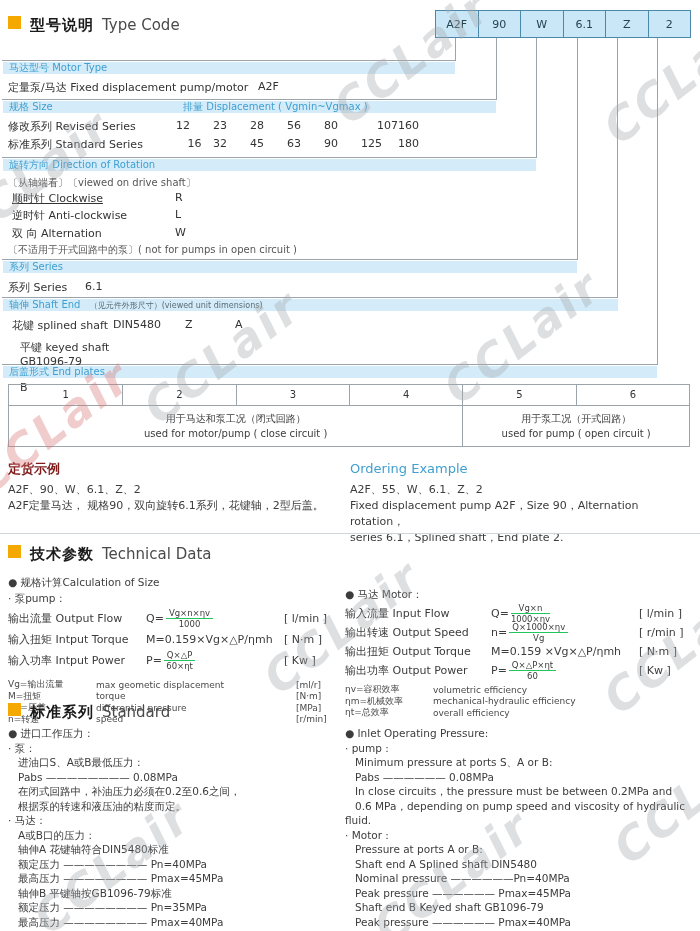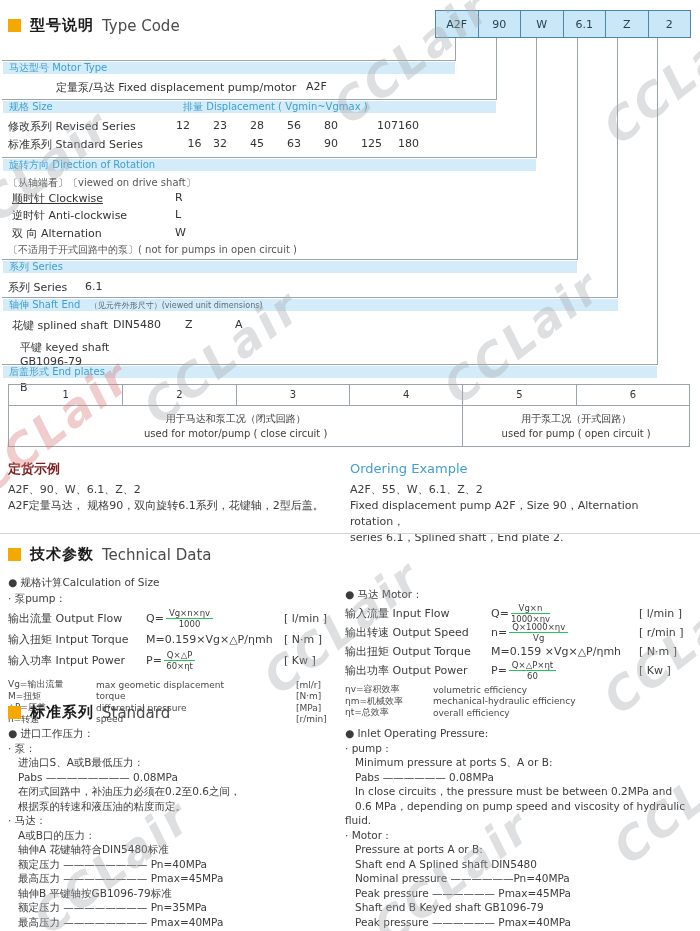"型号说明" .h1 { align-items: center -> flex-start }
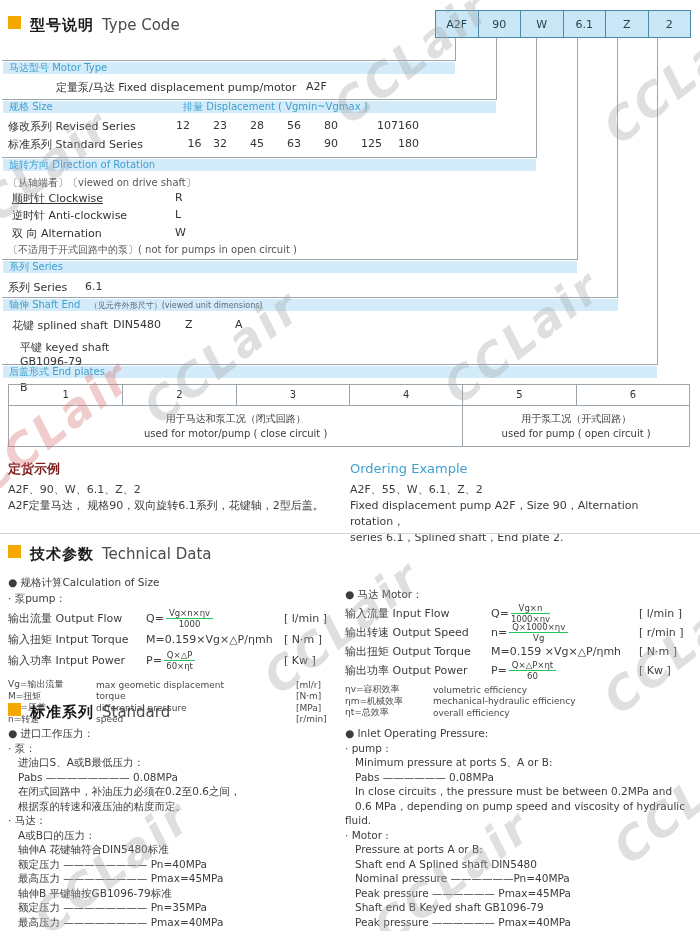"定量泵/马达 Fixed displacement pump/motor" div.trow { margin-left: 48px -> none }
